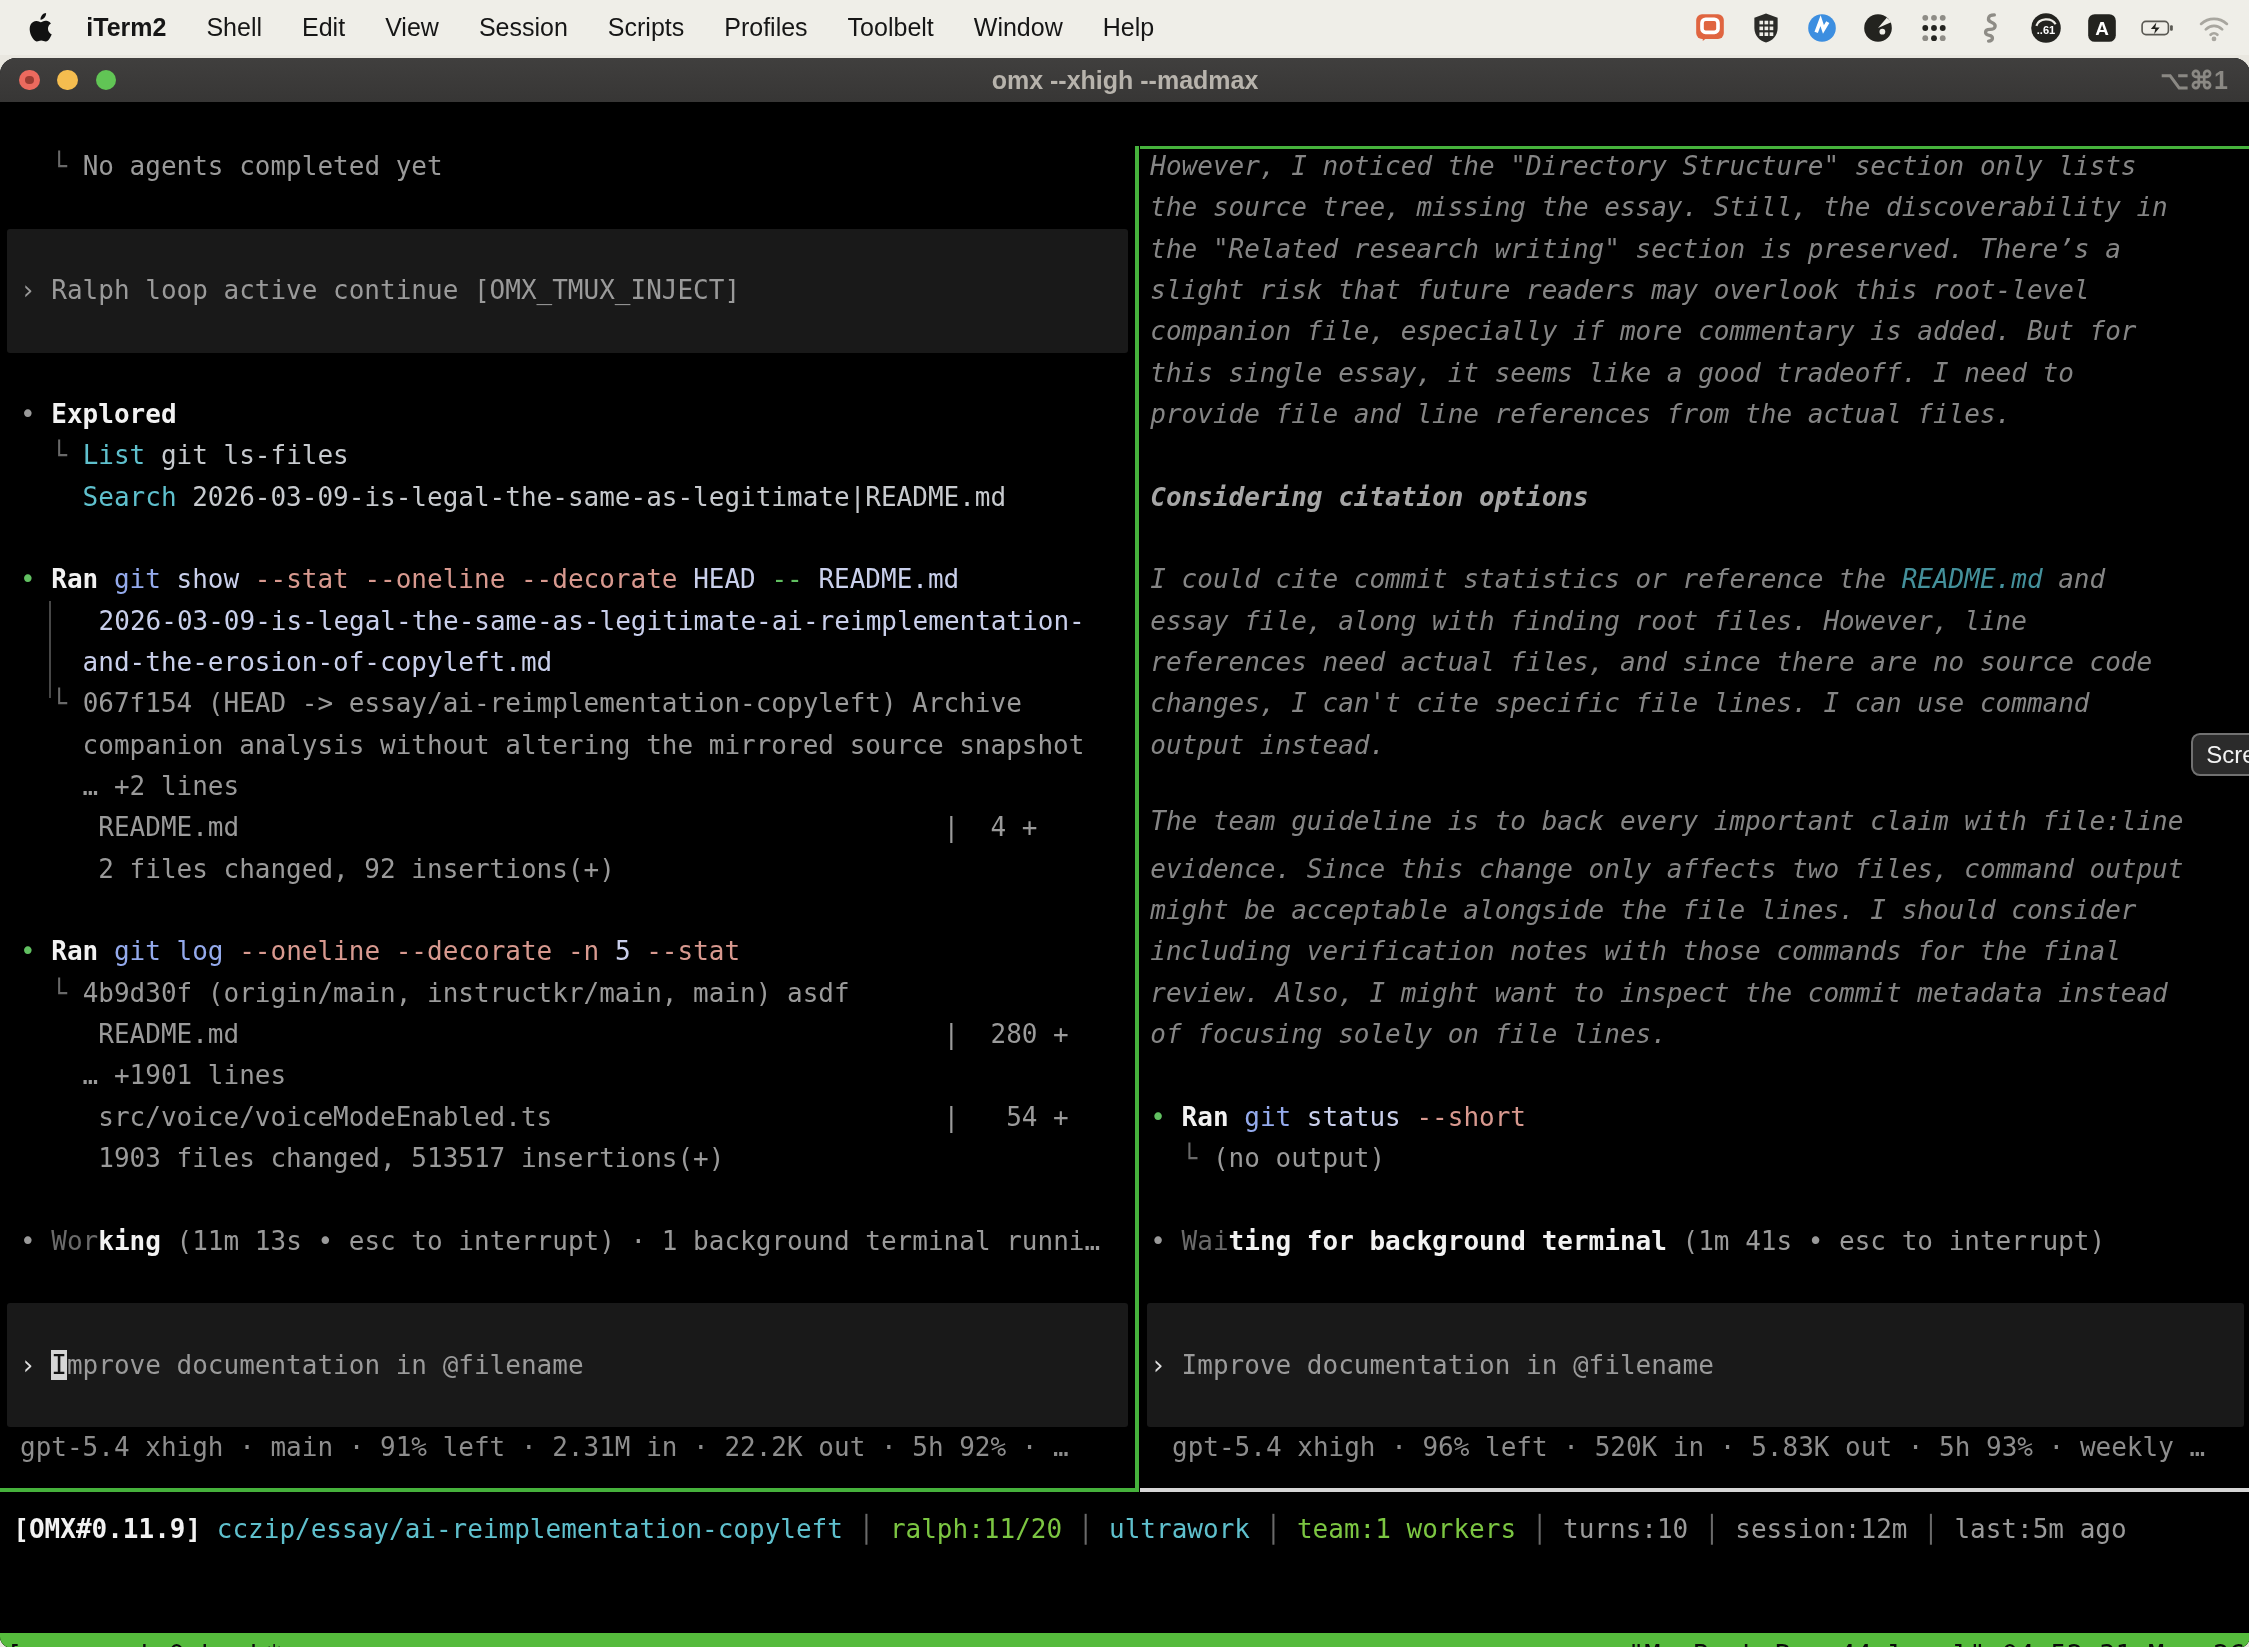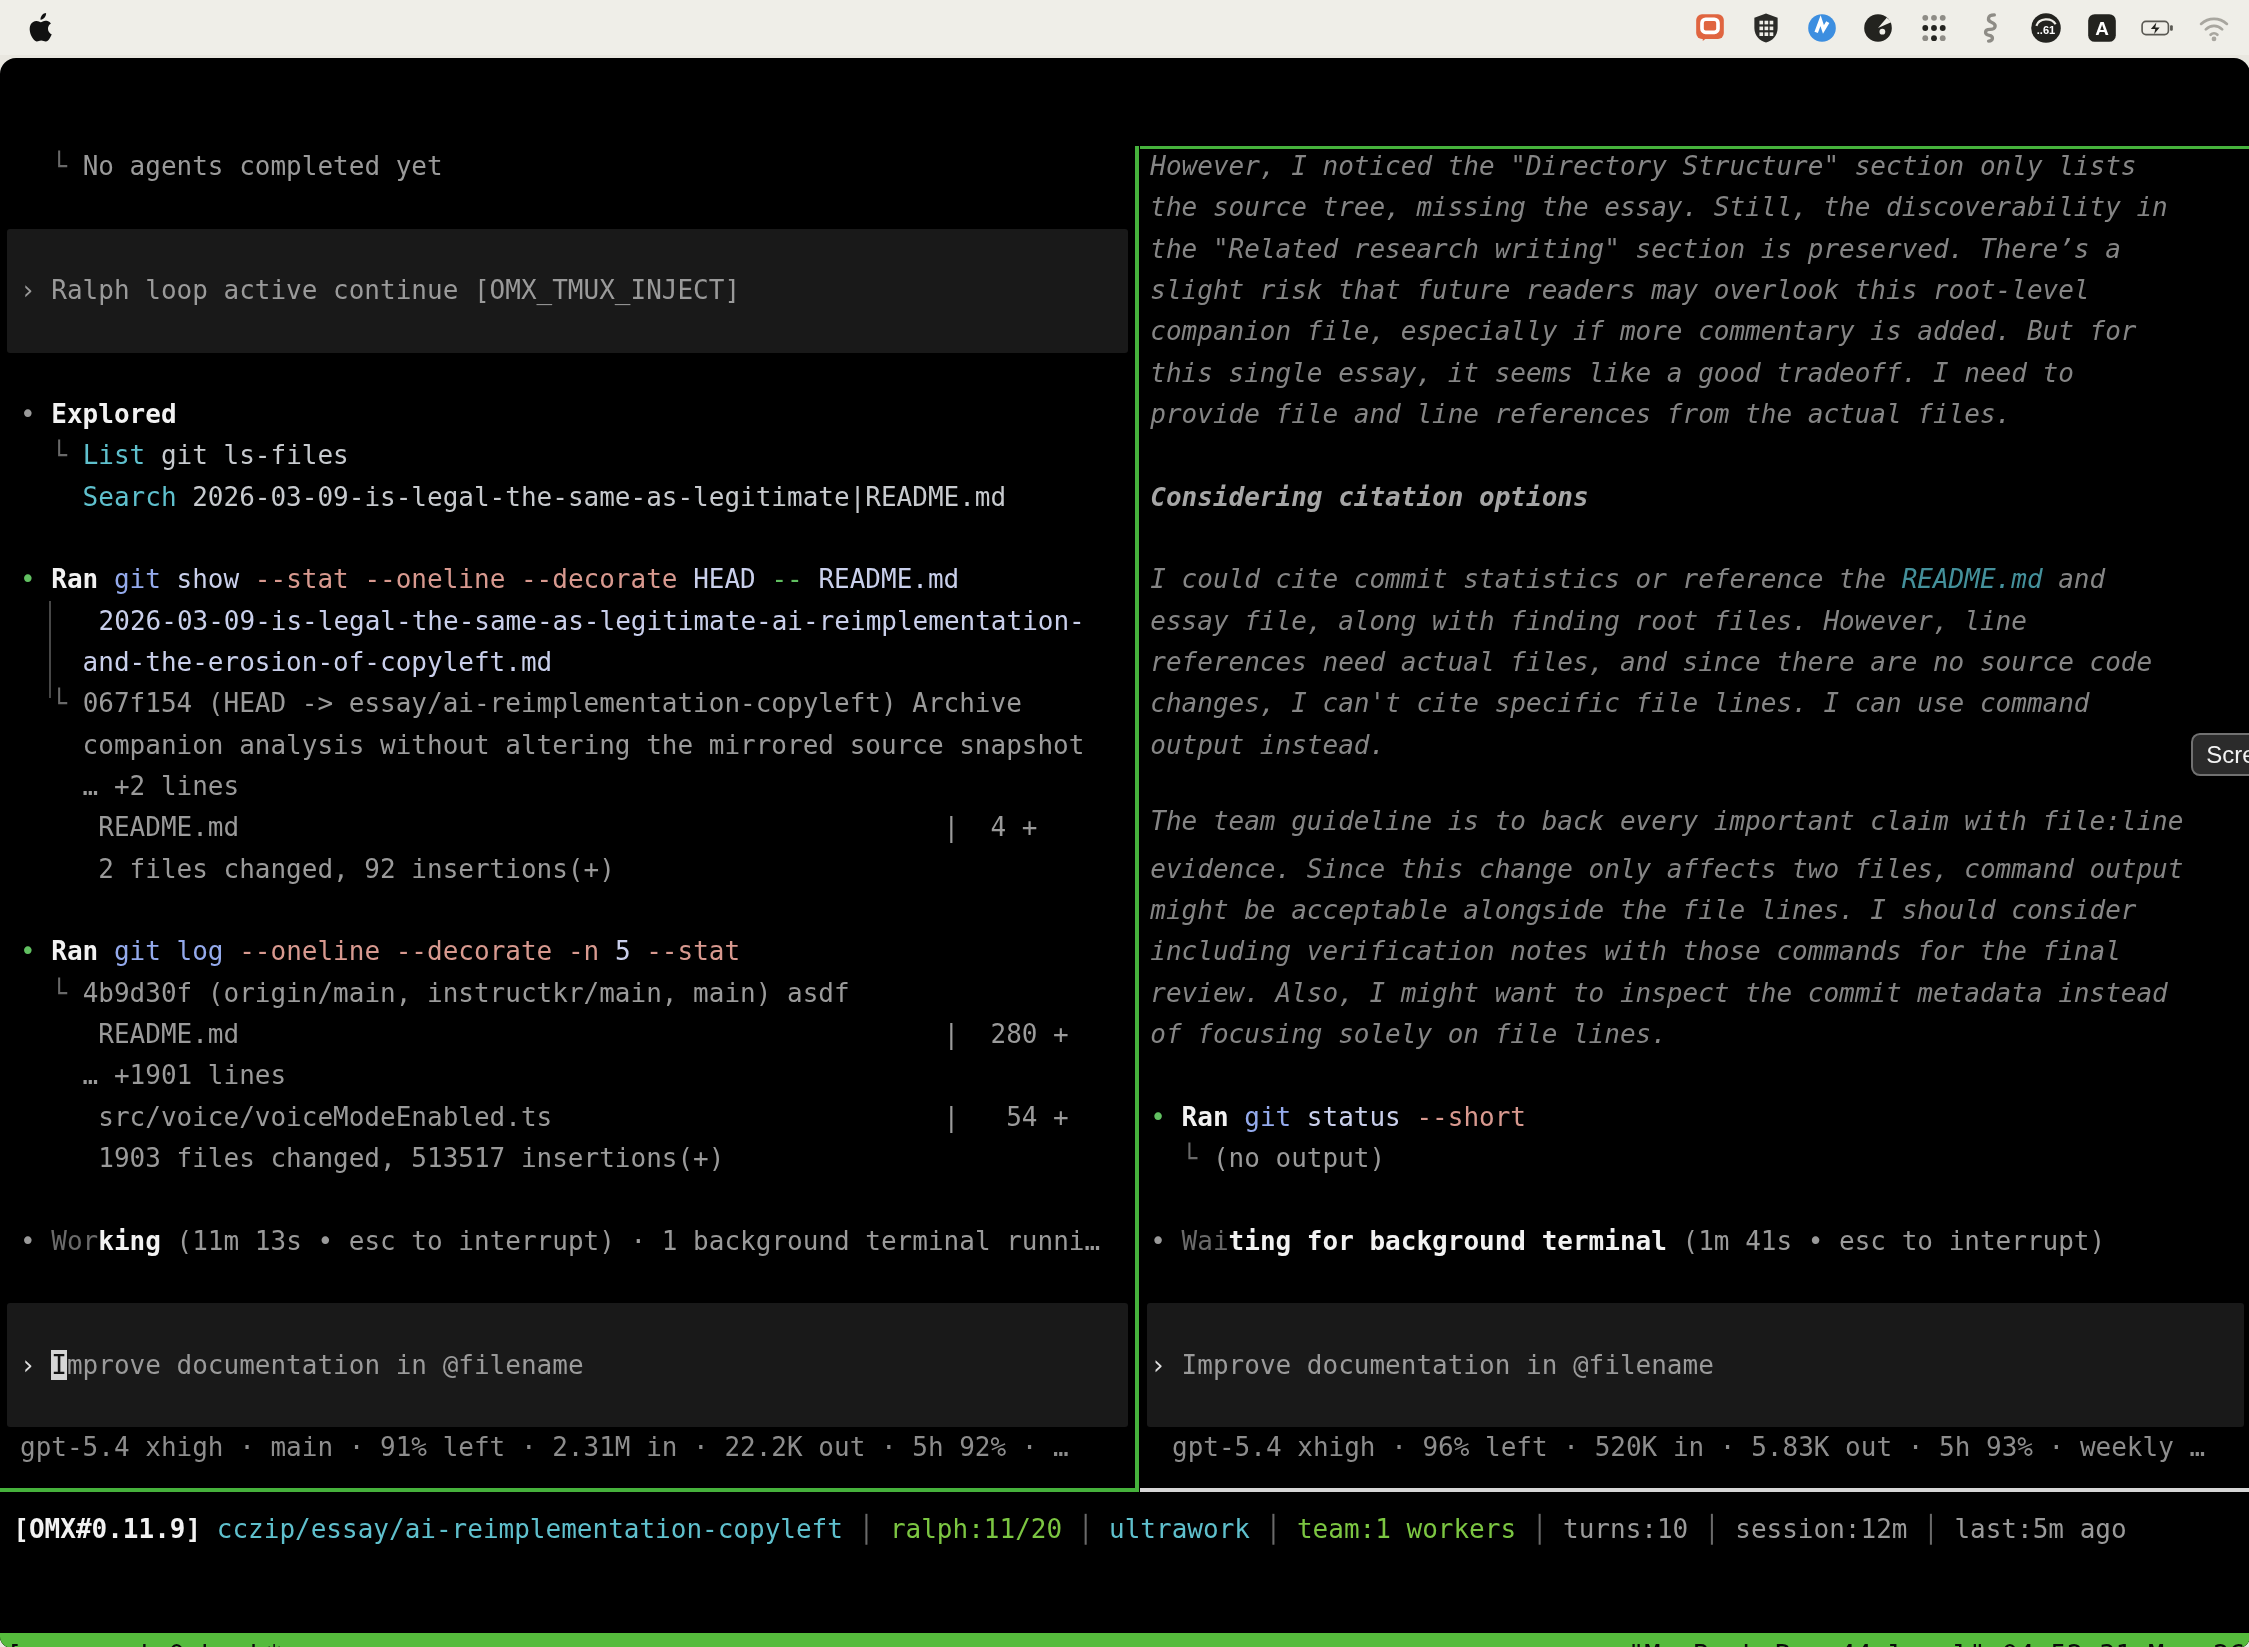"iTerm2" span.menu-items { html: none -> <span> <span>iTerm2</span> <span>Shell</span> <span>Edit</span> <span>View</span> <span>Session</span> <span>Scripts</span> <span>Profiles</span> <span>Toolbelt</span> <span>Window</span> <span>Help</span> </span> }
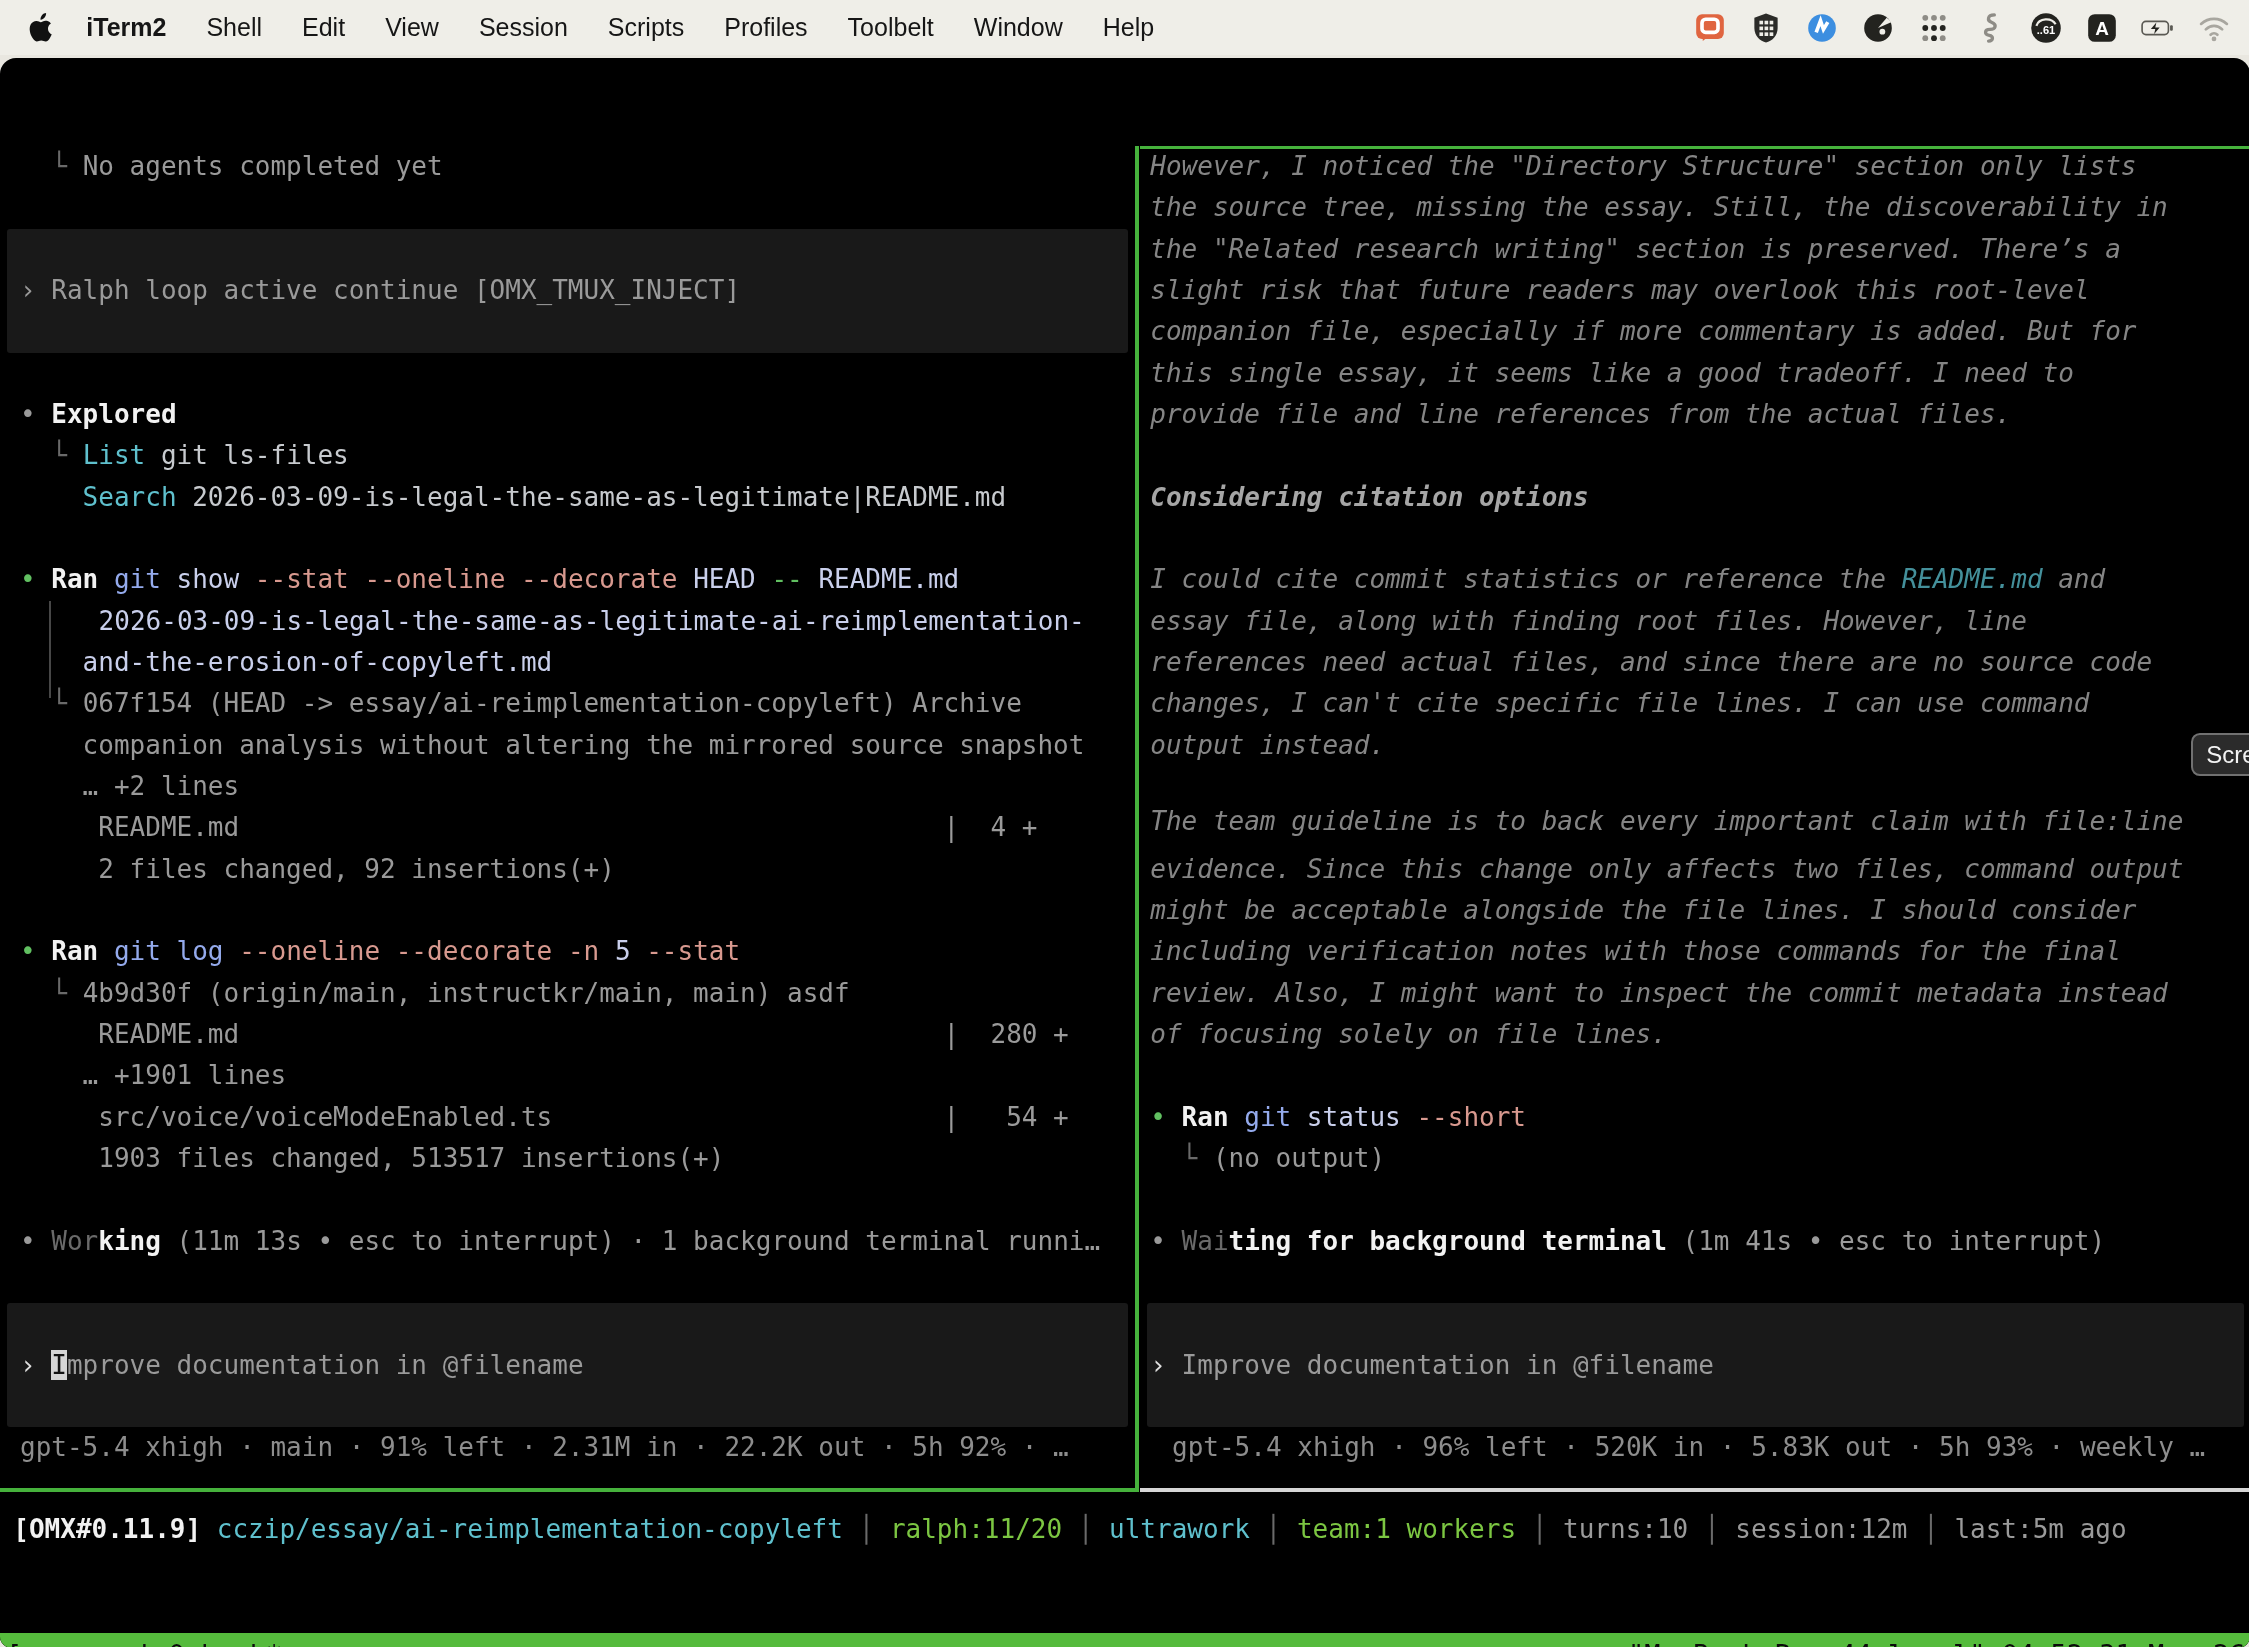"omx --xhigh --madmax" div.titlebar { html: none -> <div> <span> <span> <span></span> </span> <span></span> <span></span> </span> <span>omx --xhigh --madmax</span> <span>⌥⌘1</span> </div> }
